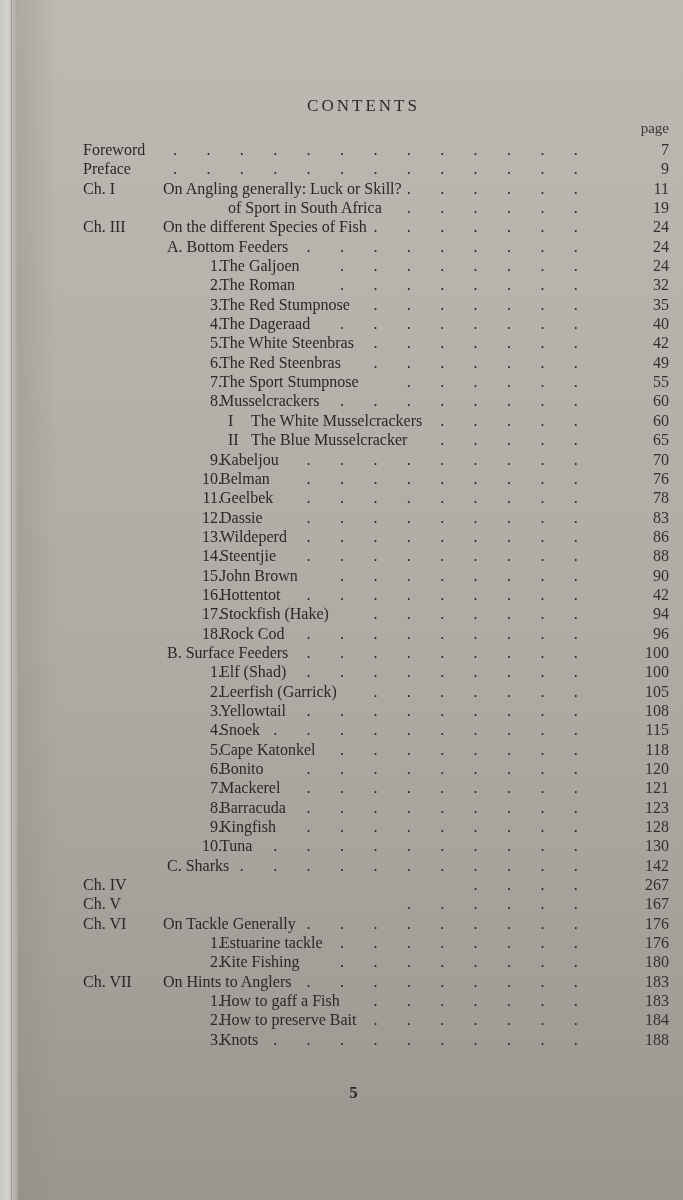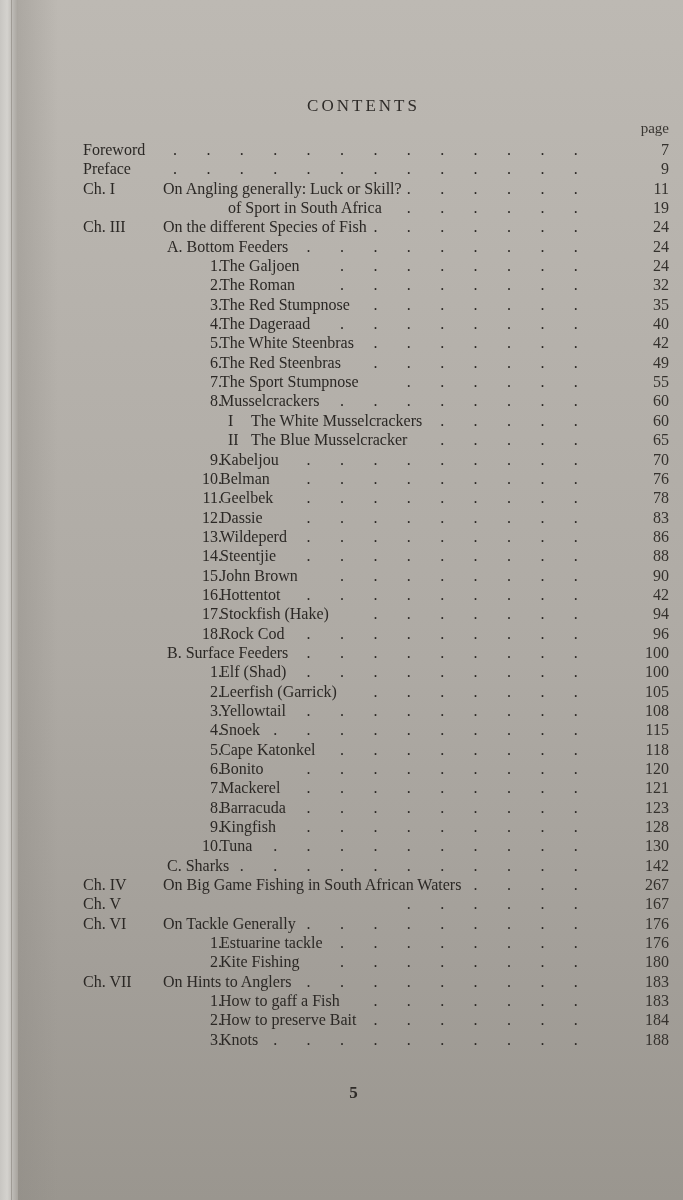"On Big Game Fishing in" span.text { html: <span>On Big Game Fishing in South African Waters</span> -> none }
